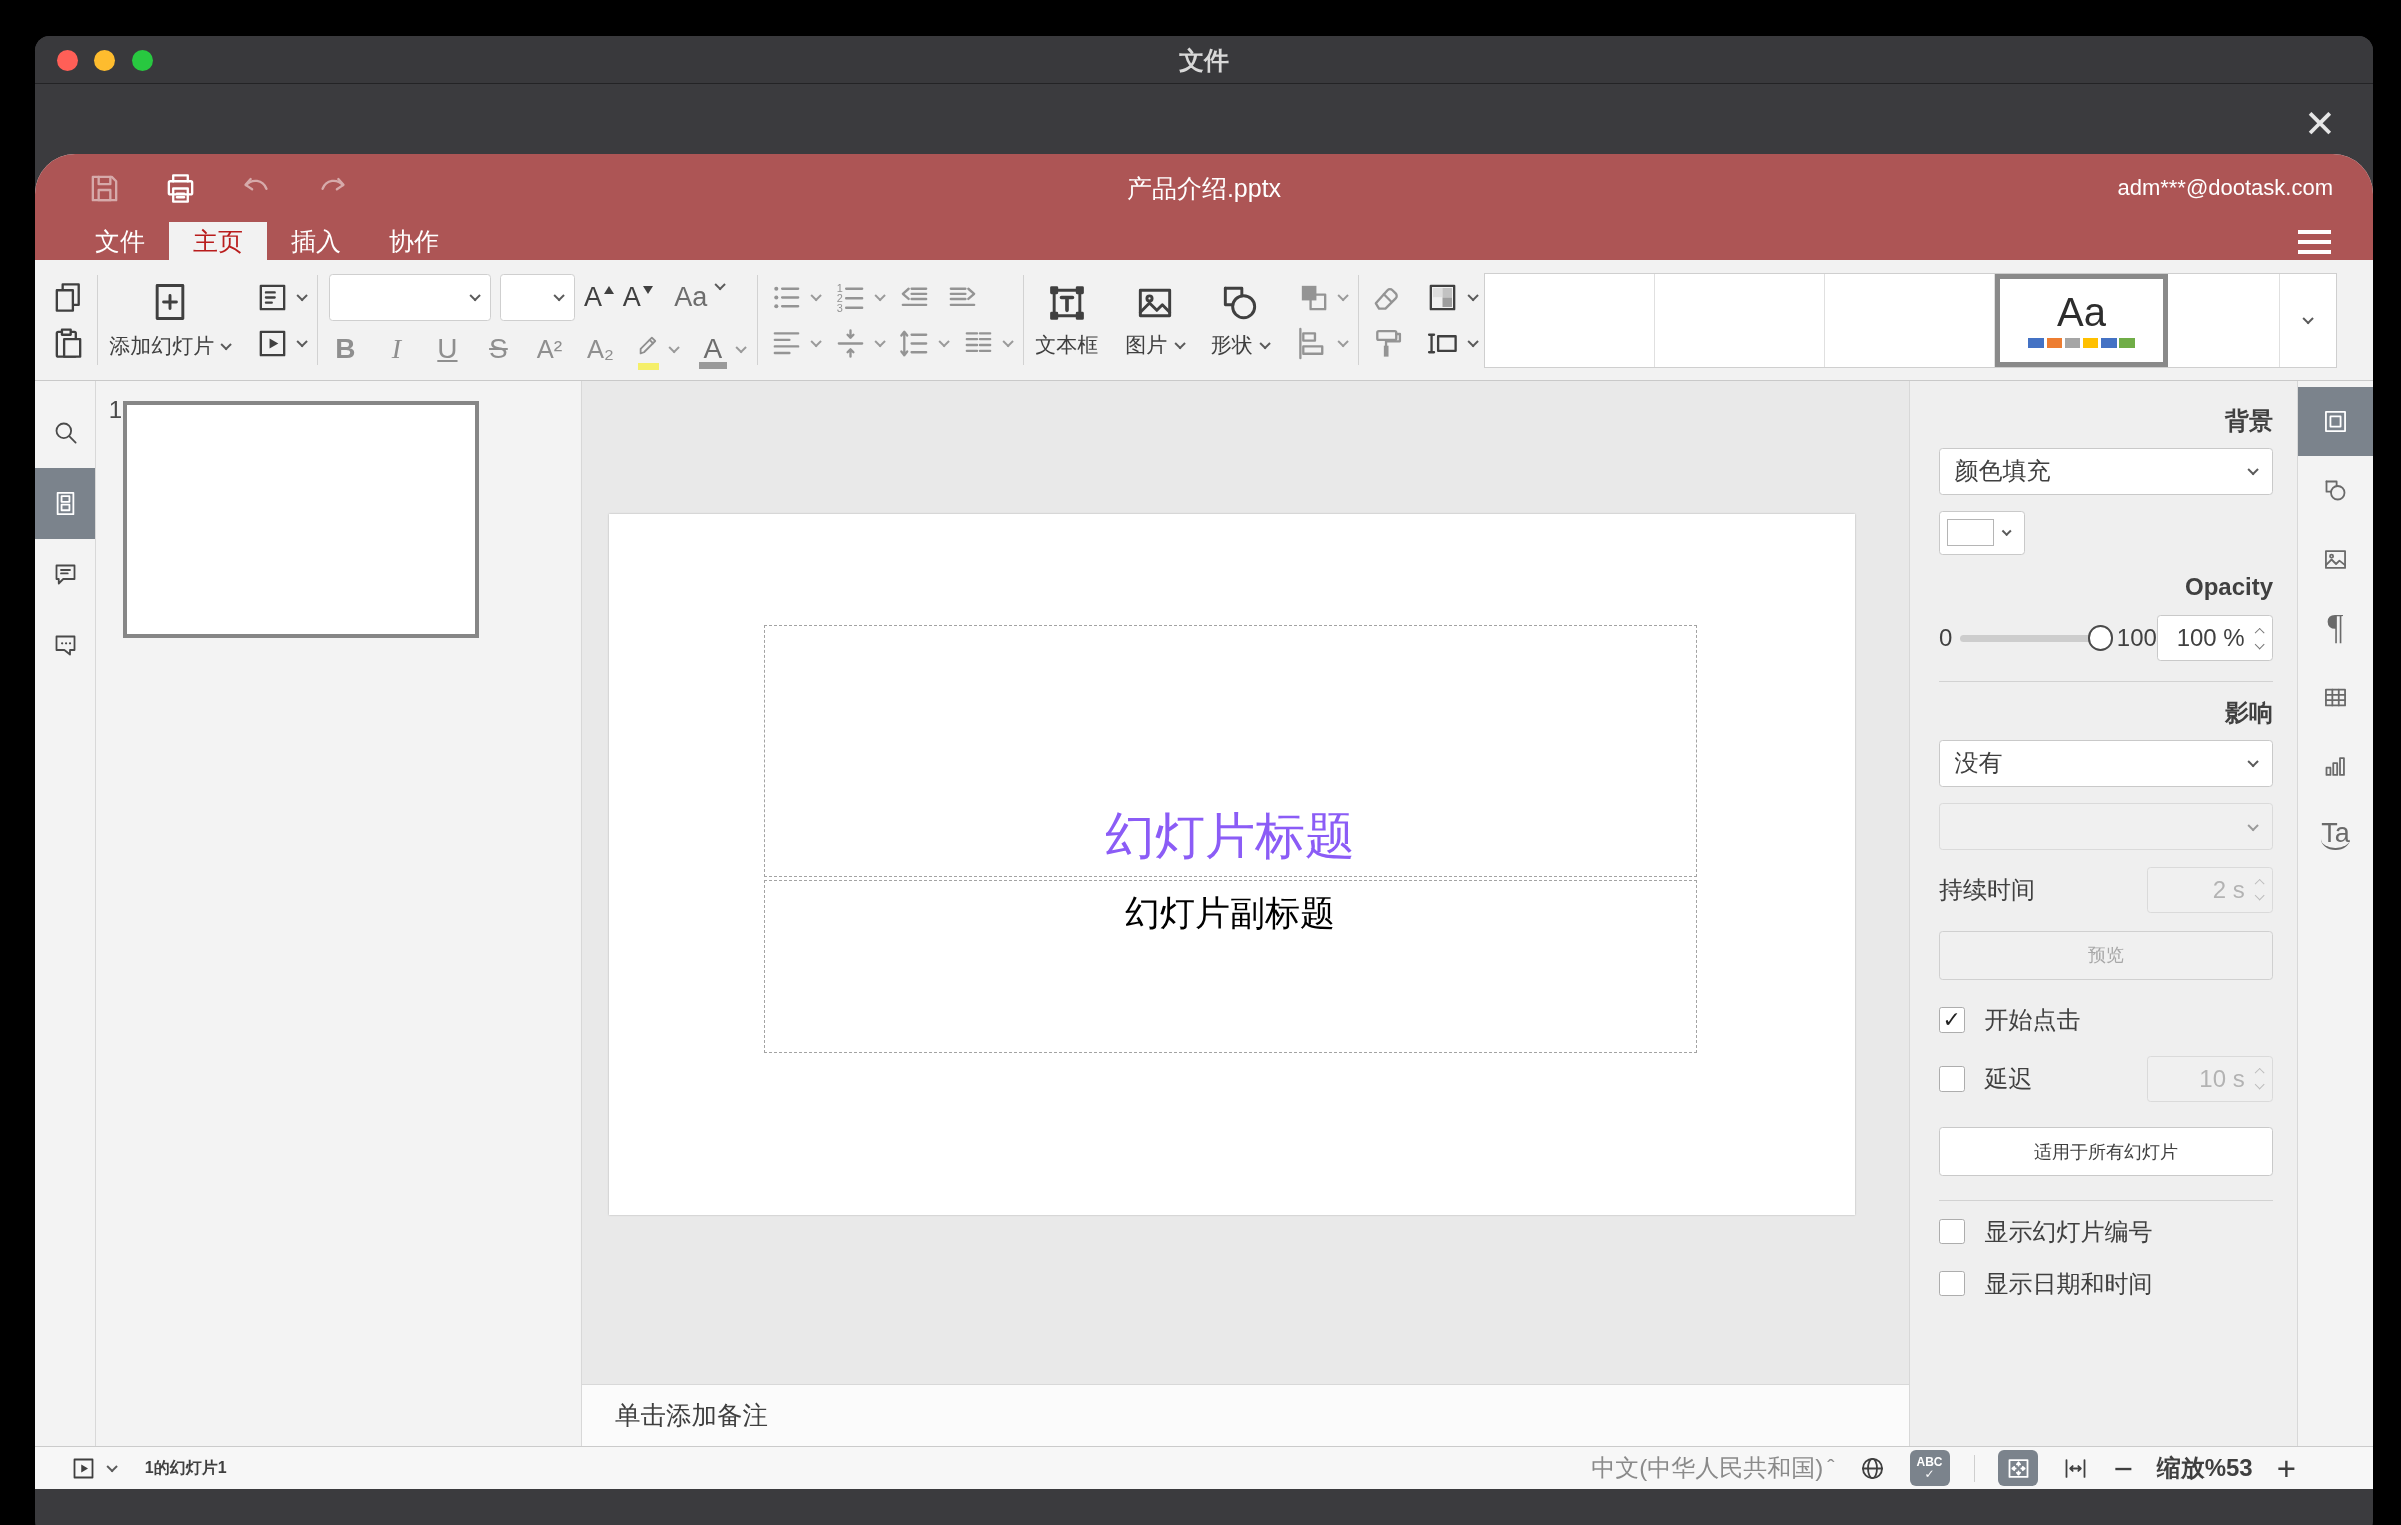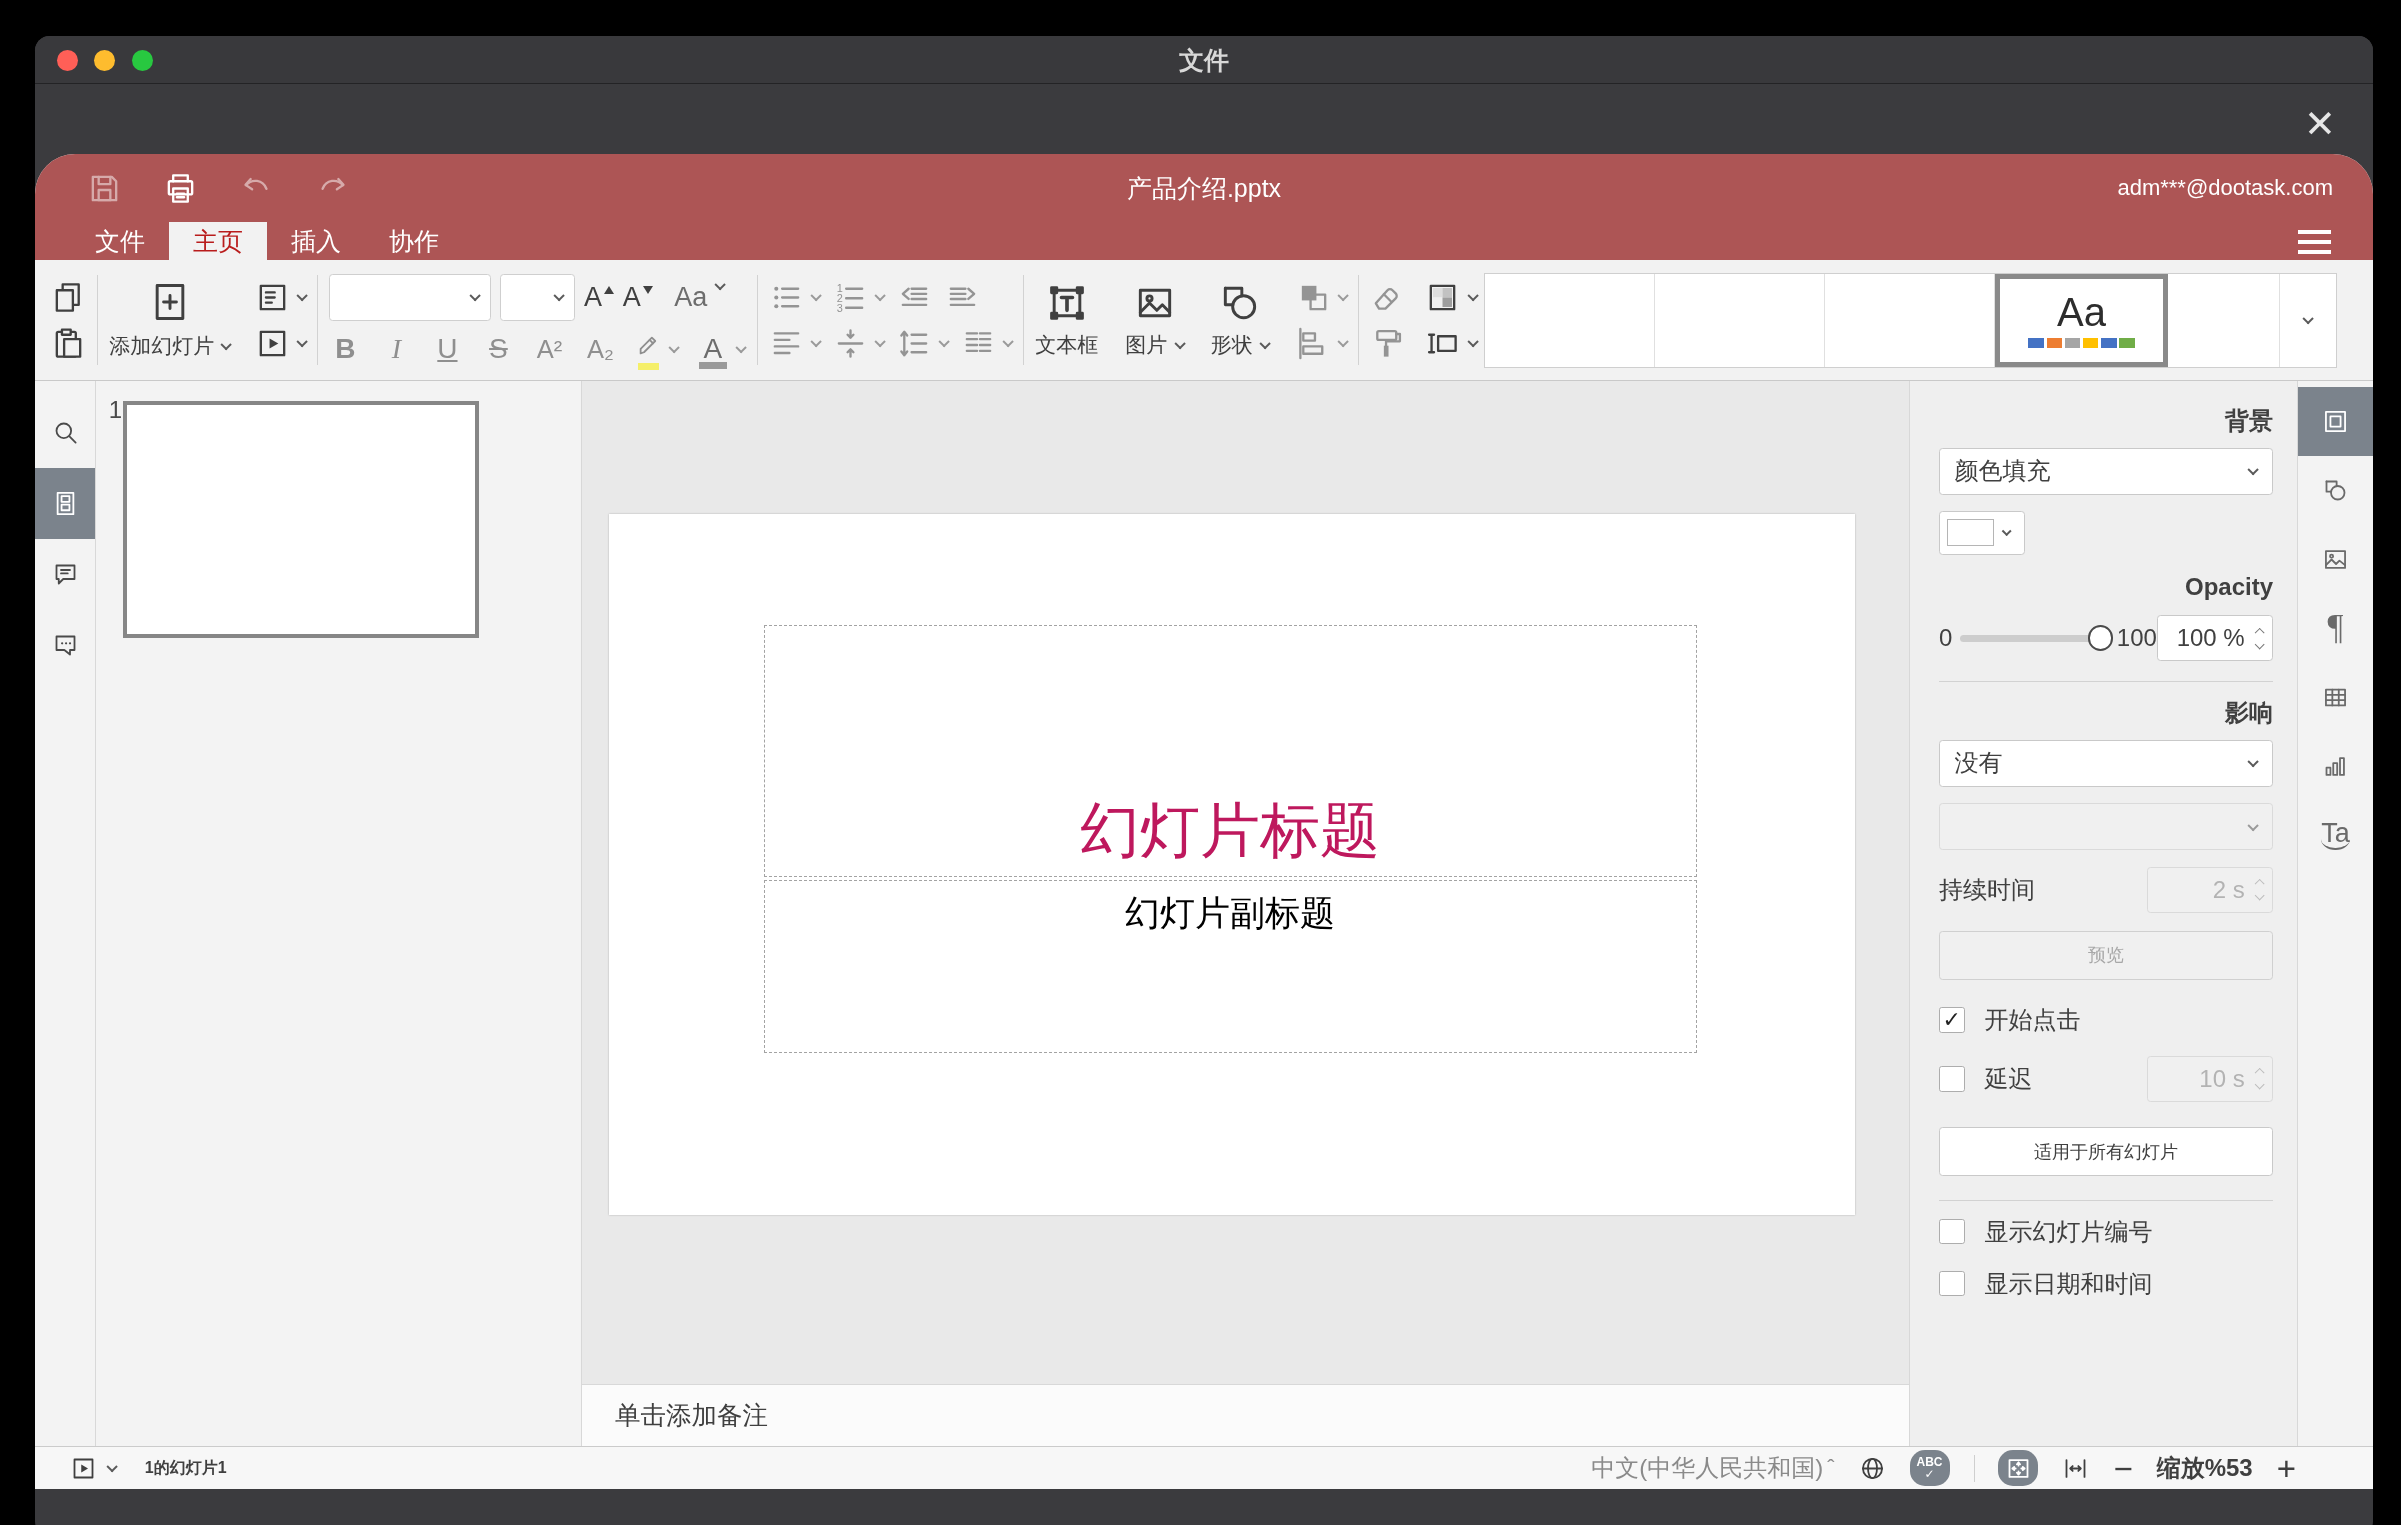"幻灯片标题" .slide-title { color: #be185d -> #8b5cf6; font-size: 60px -> 50px }
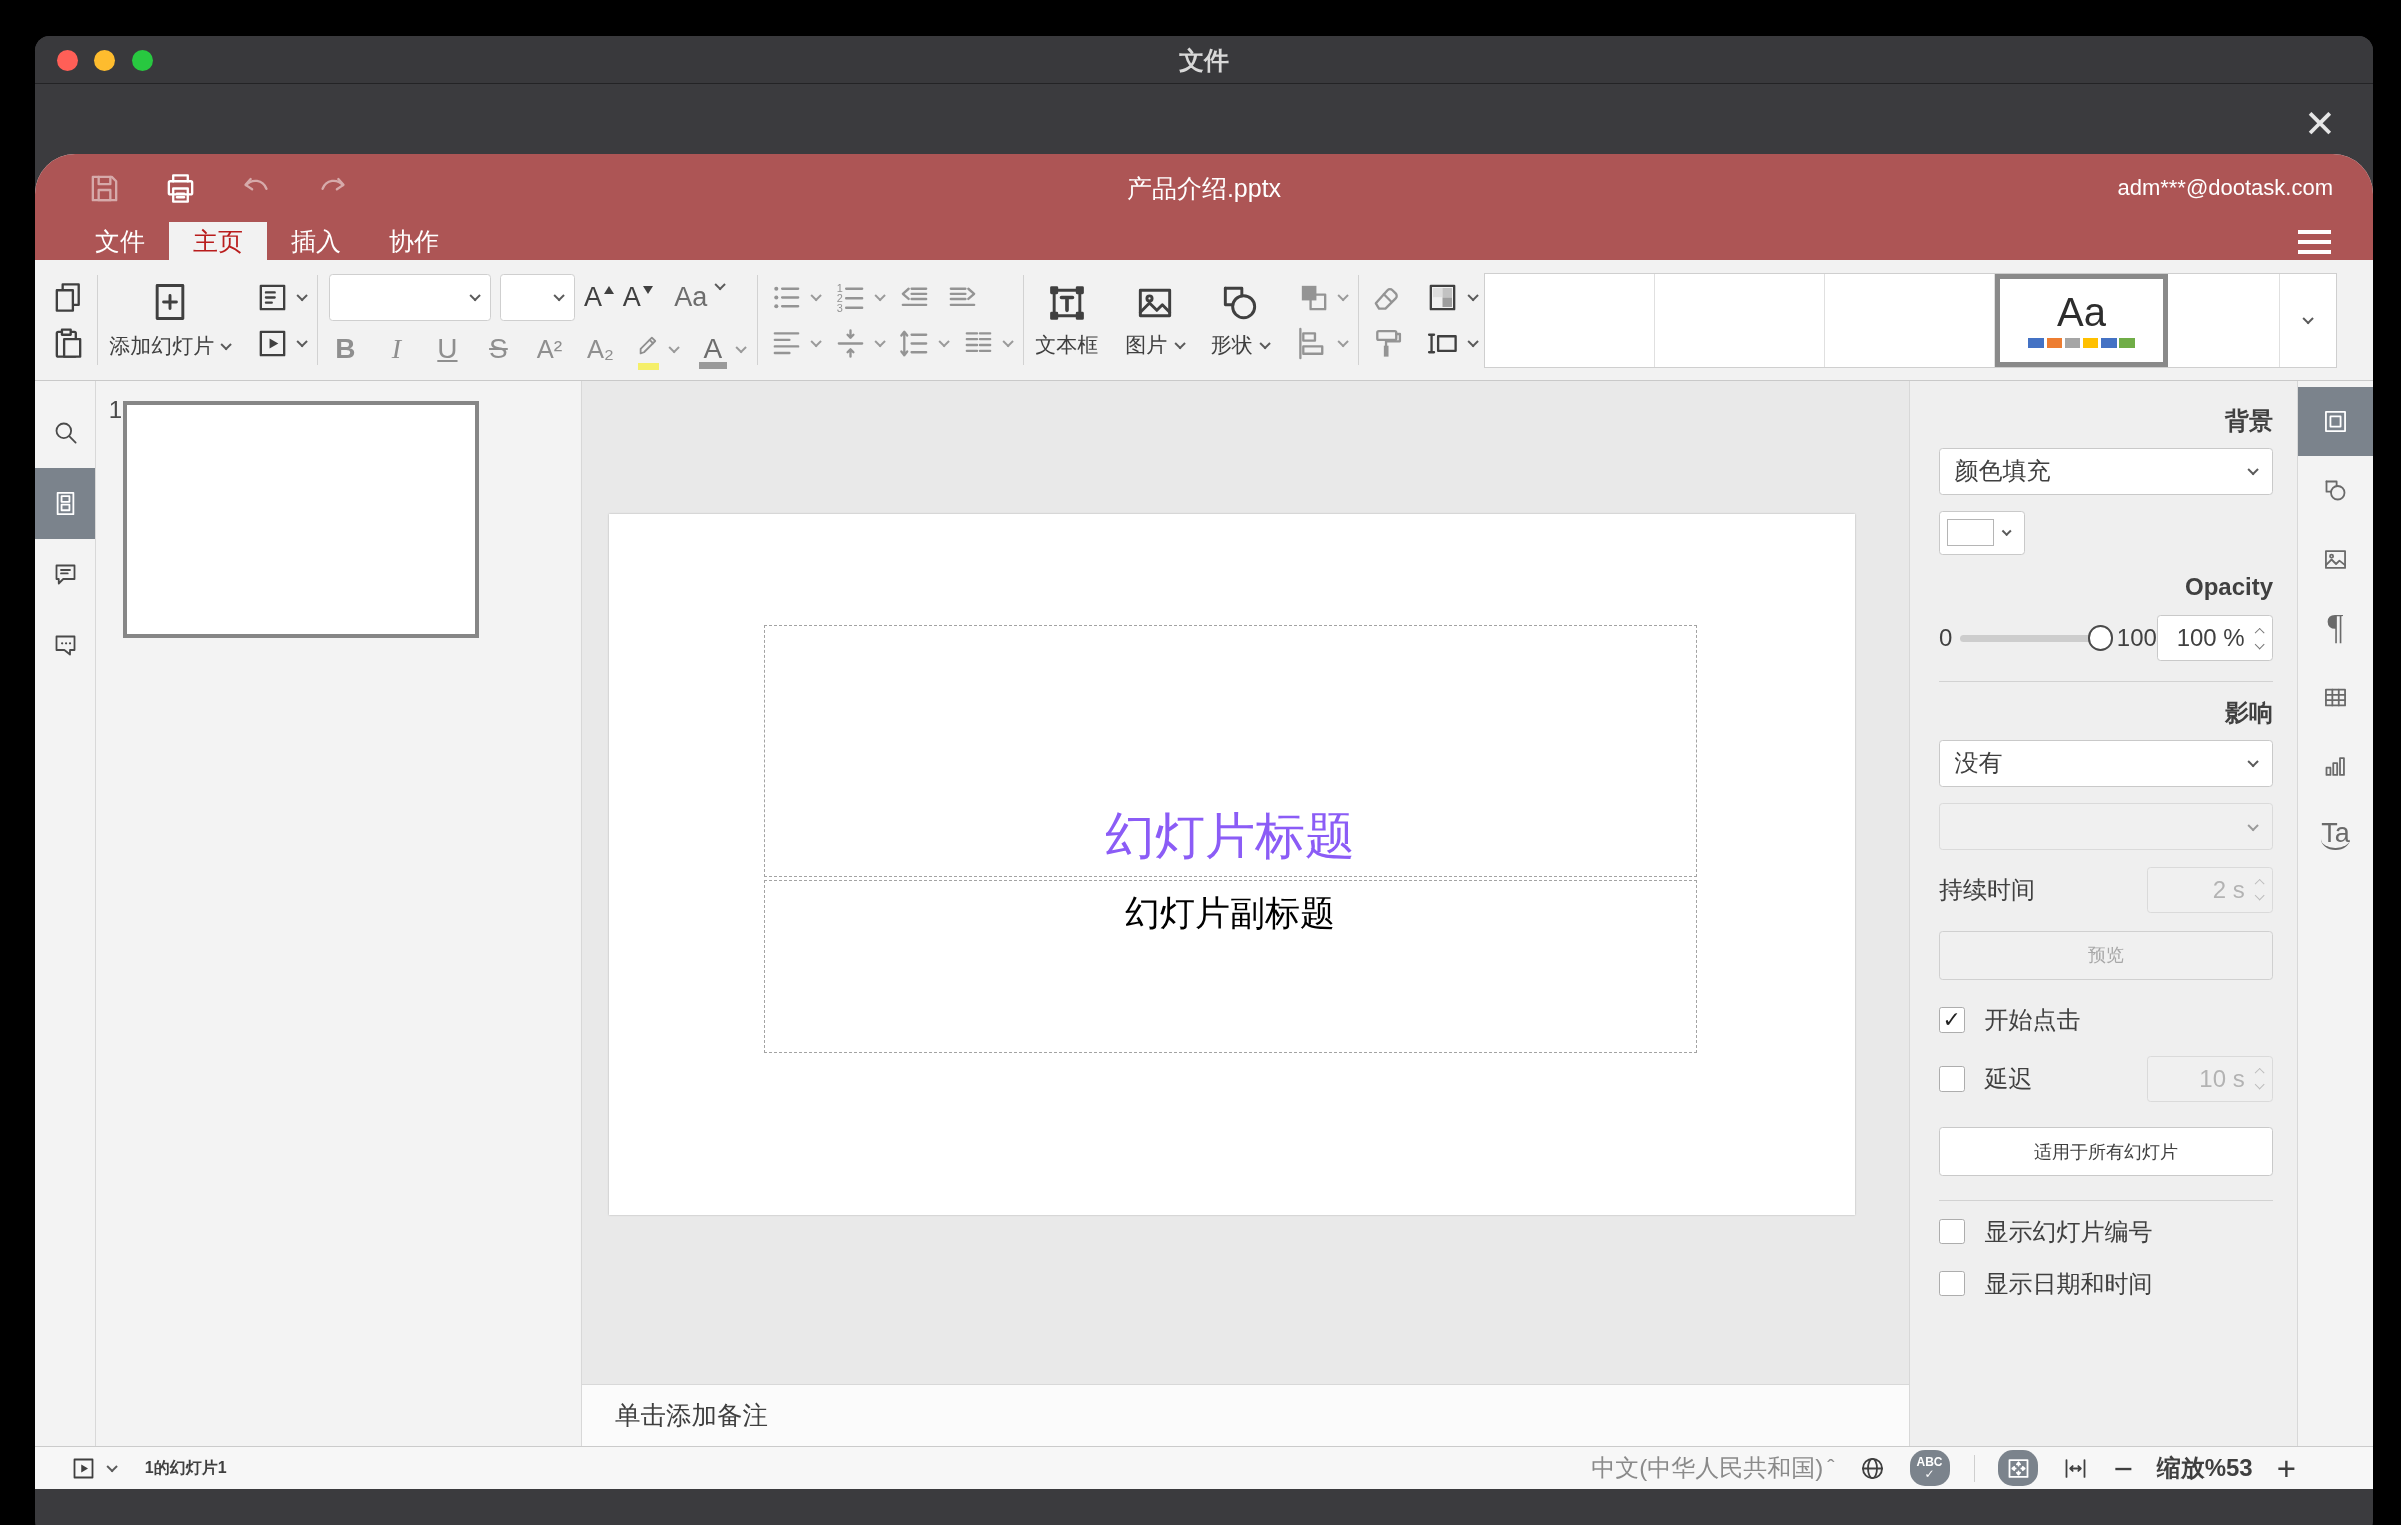"ABC" .togglebox { border-radius: 15px -> 6px }
